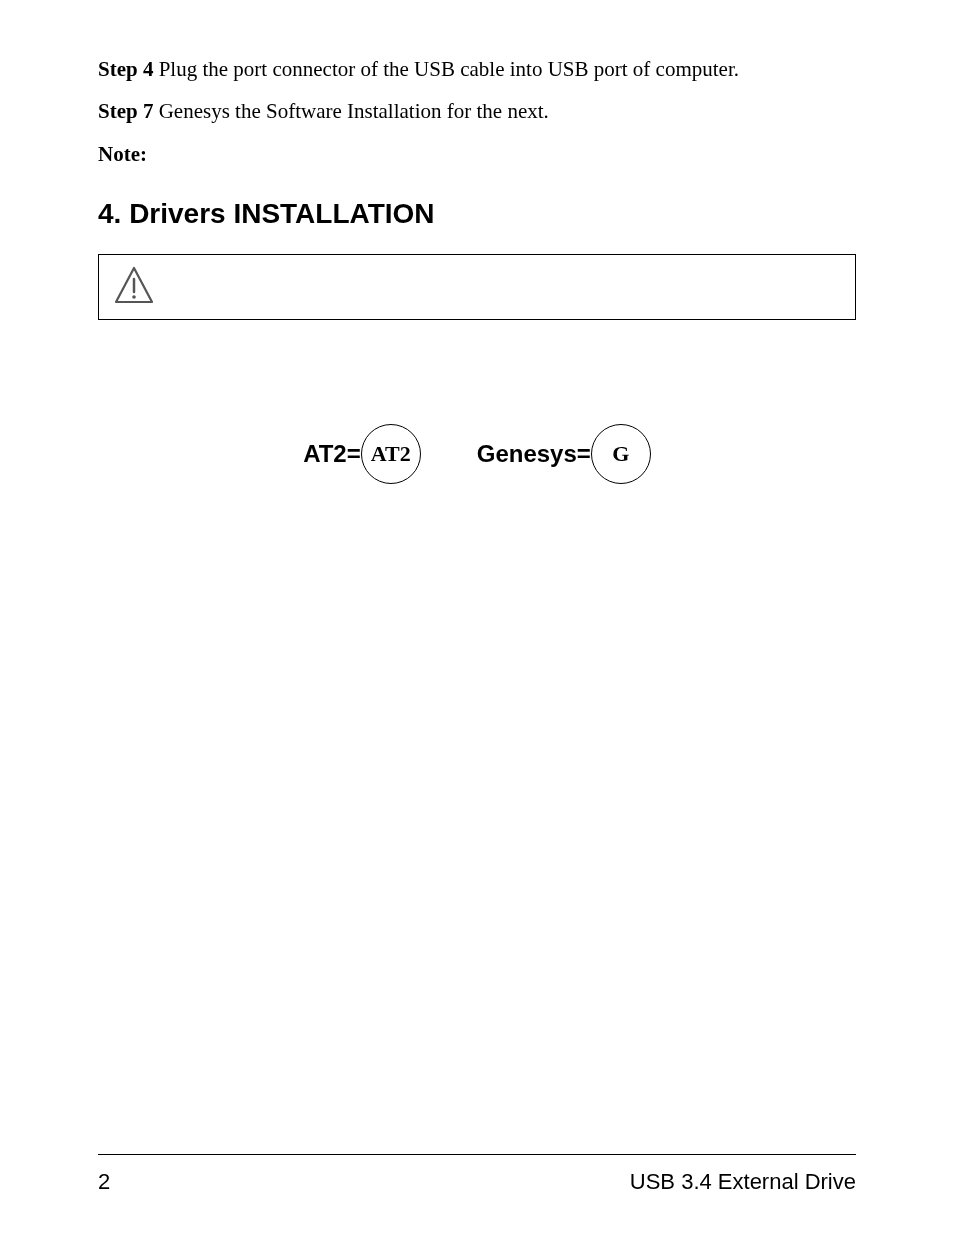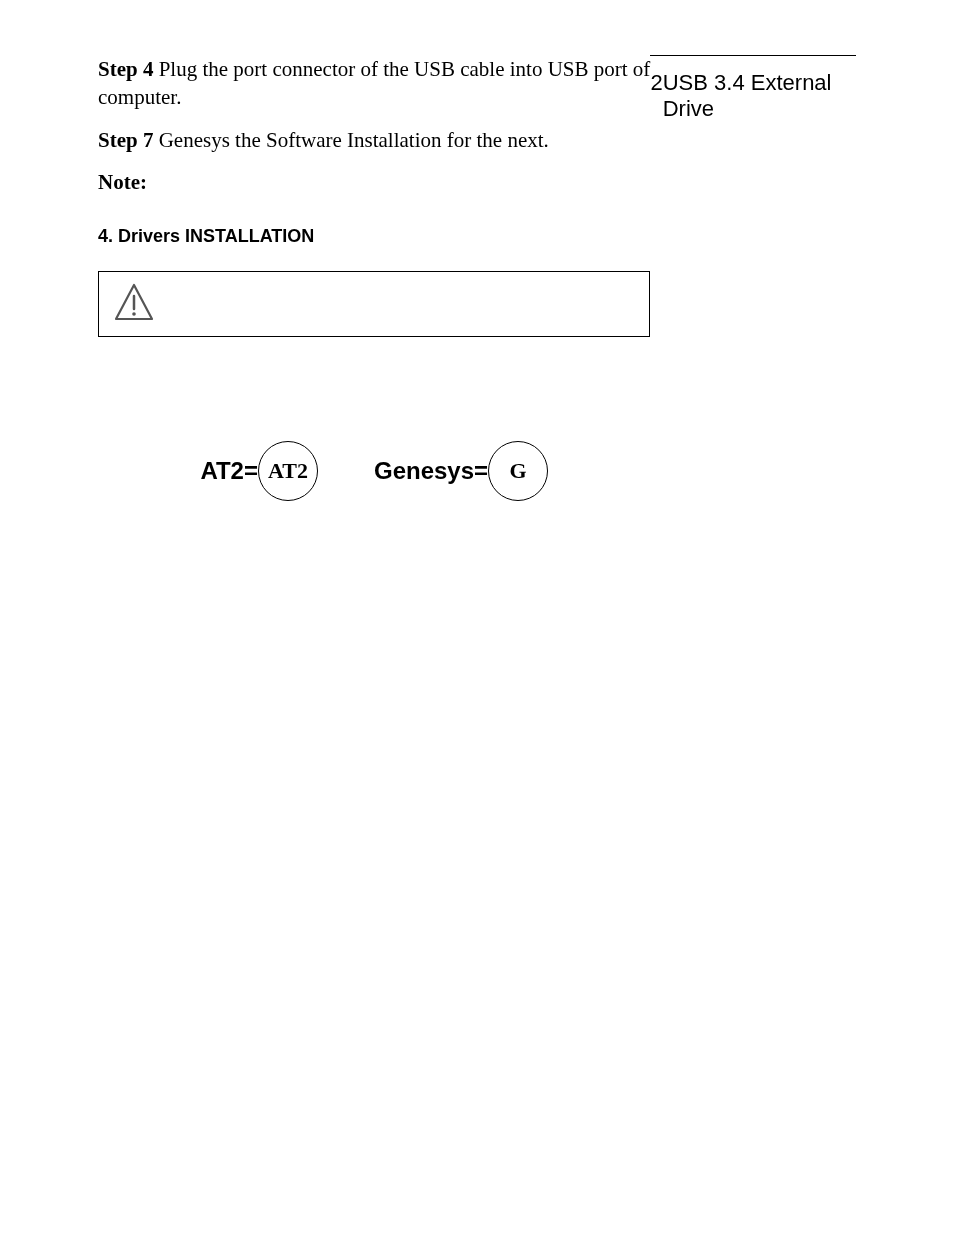"Step 4 Plug the port" .page { flex-direction: none -> column }
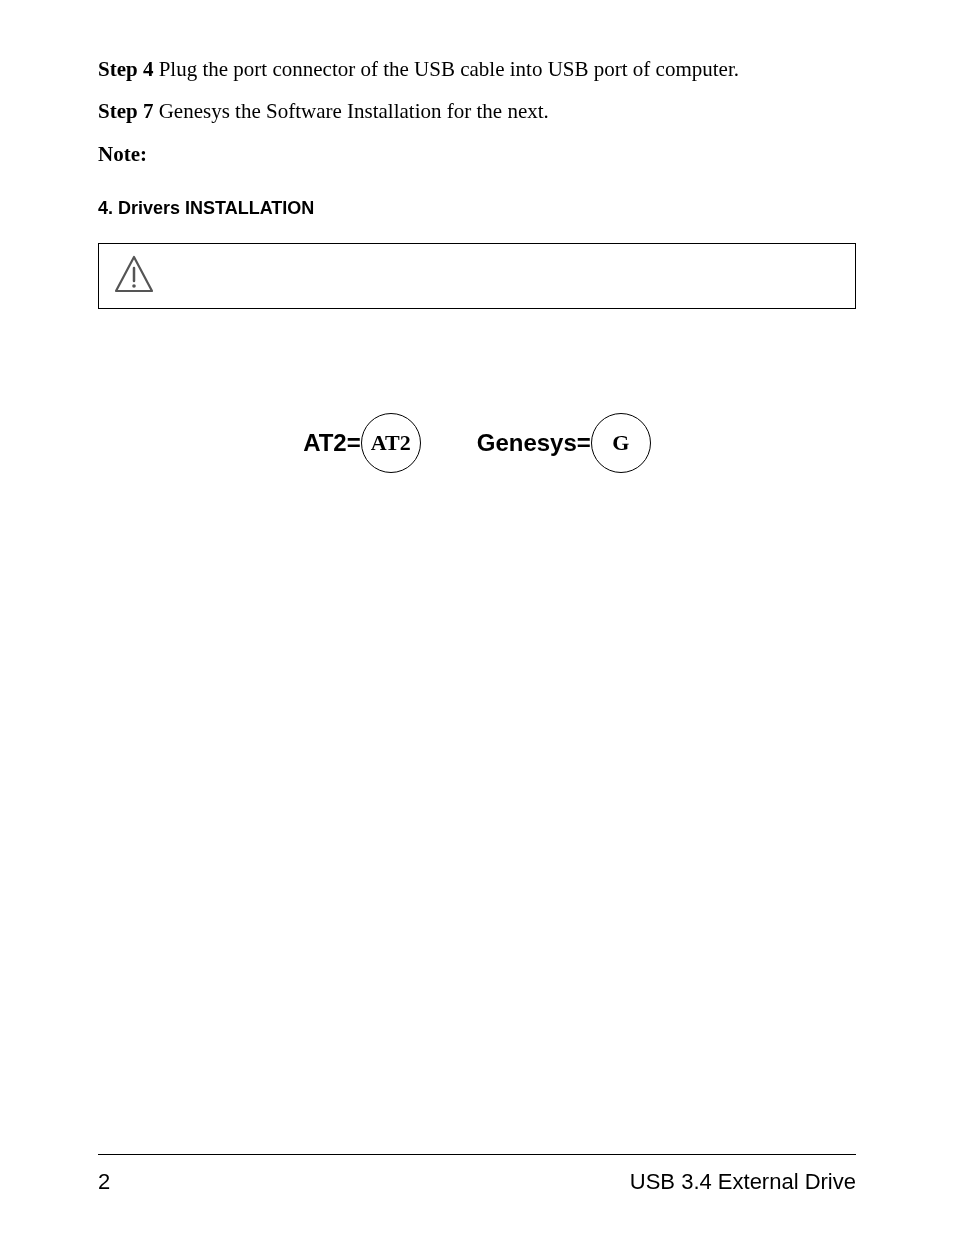"4. Drivers INSTALLATION" .heading { font-size: 18px -> 28px }
